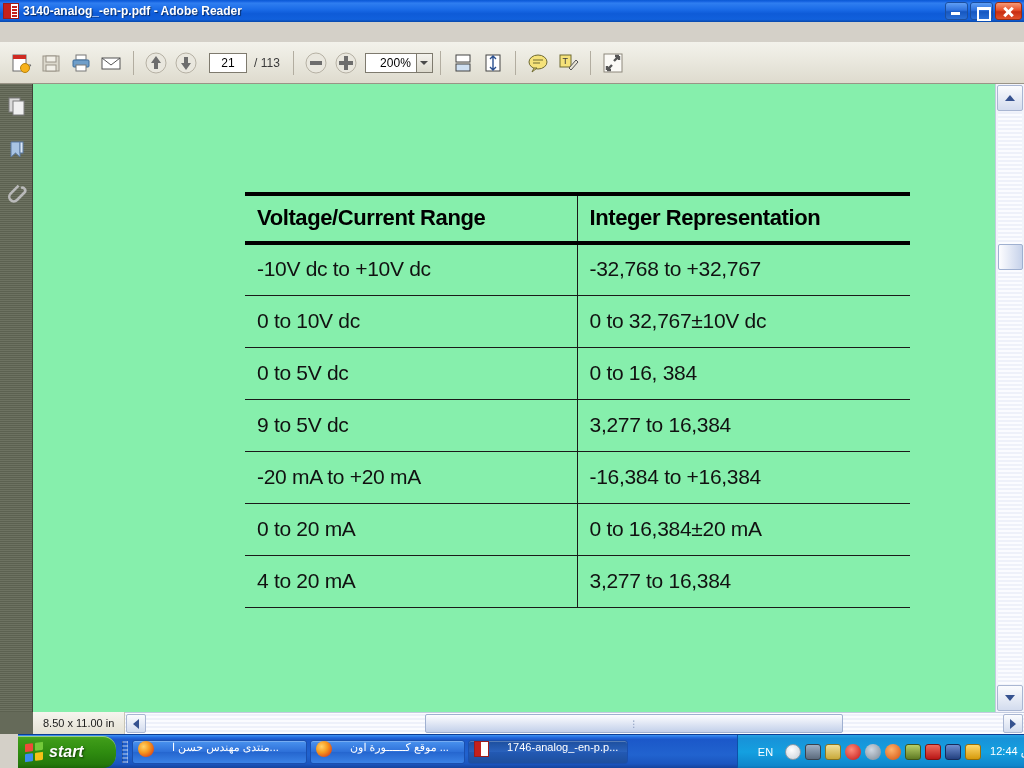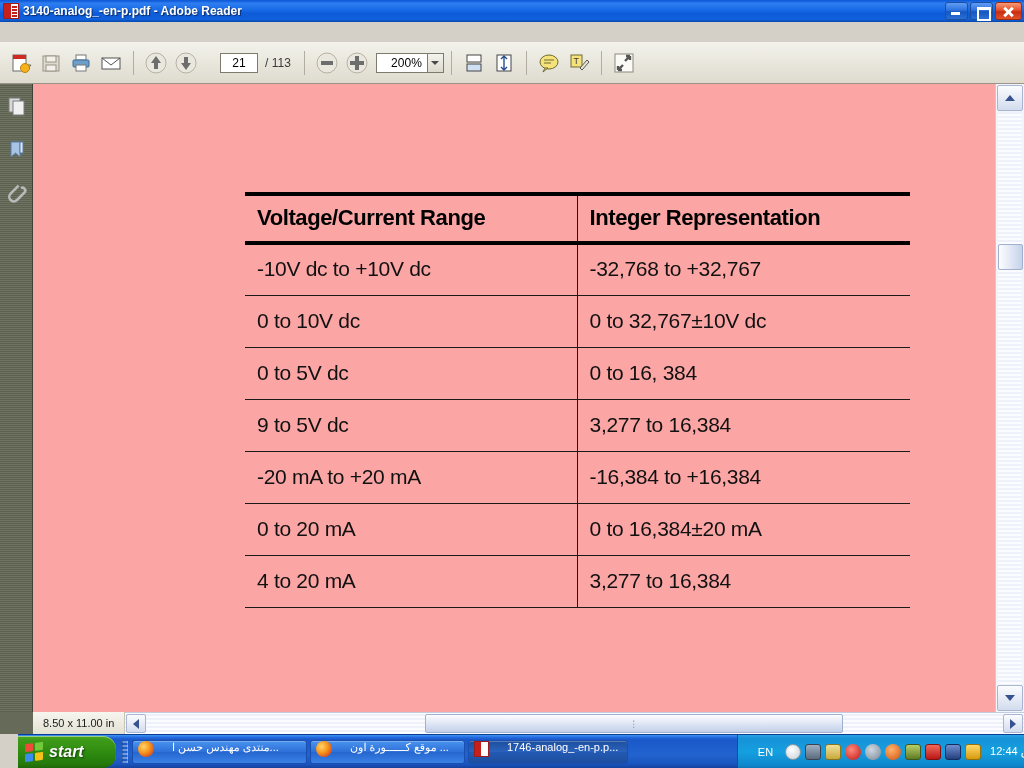"21" .pgbox { margin-left: 19px -> 8px }
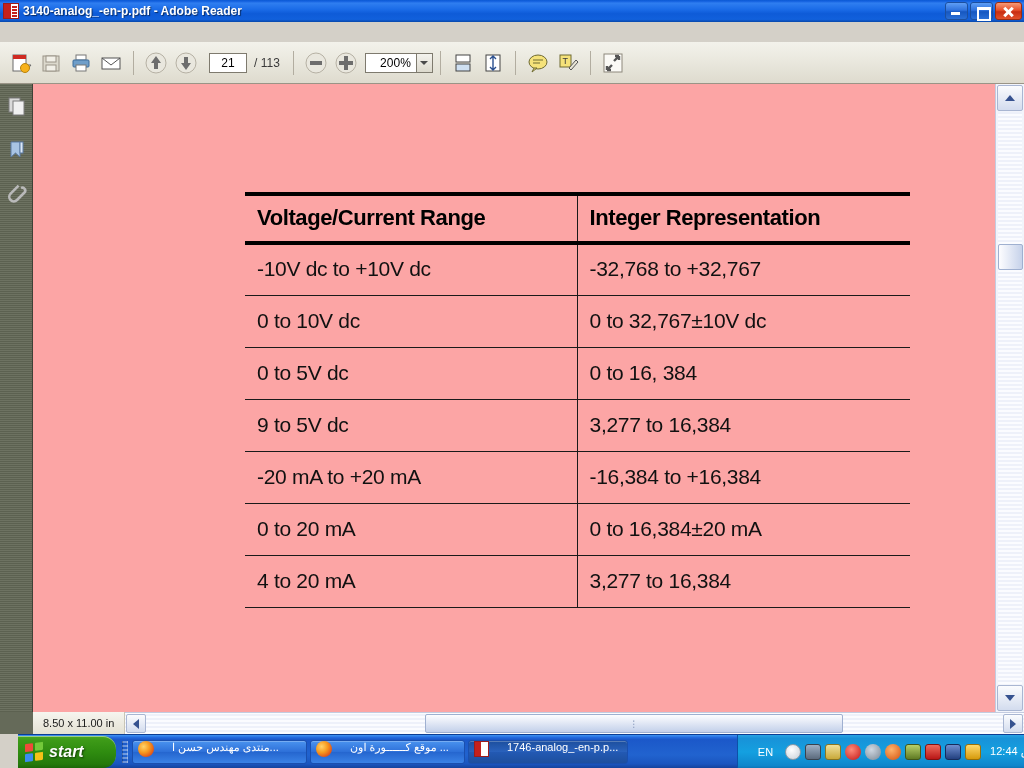"Voltage/Current Range" .page { background: #fca5a5 -> #86efac }
